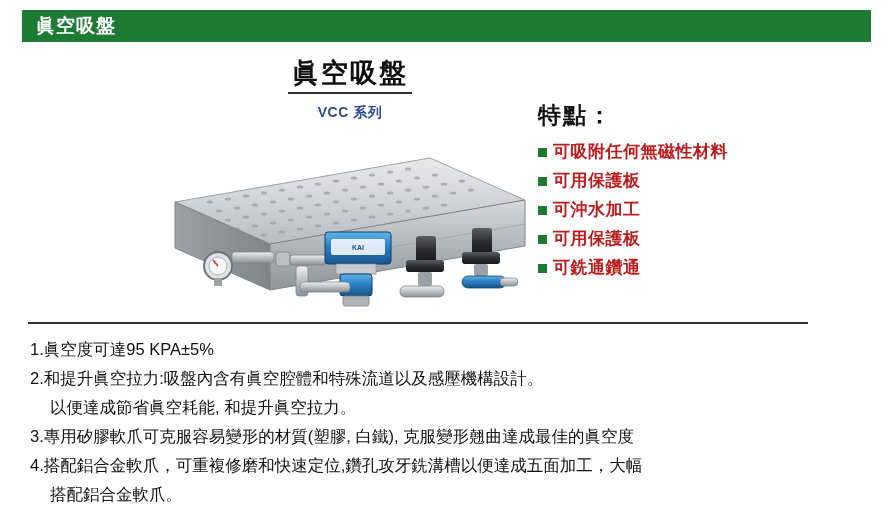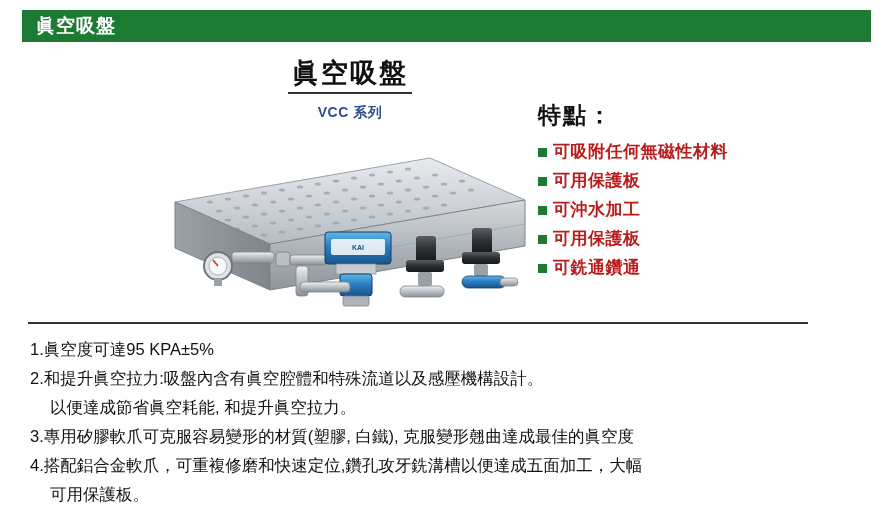"可用保護板。" div.spec-cont { text: 可用保護板 -> 搭配鋁合金軟爪 }
